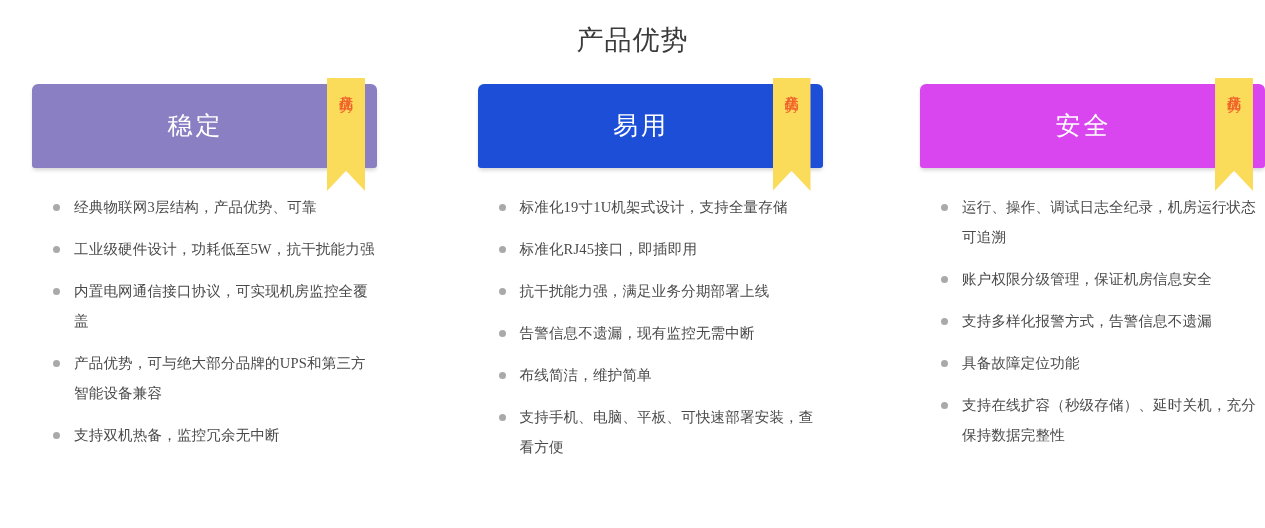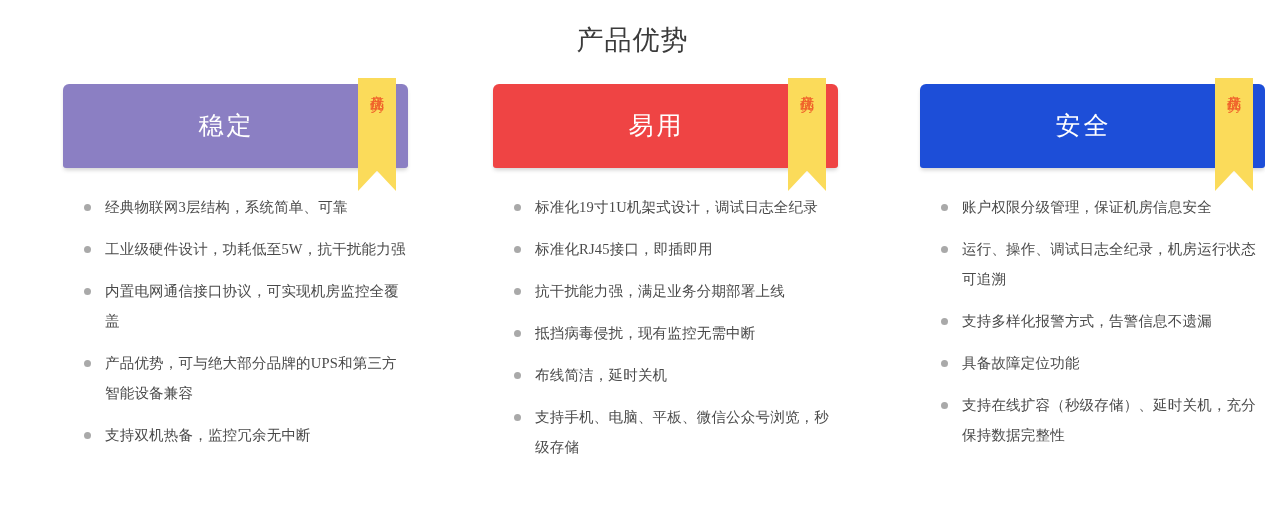"稳定" .cards { justify-content: flex-end -> space-between }
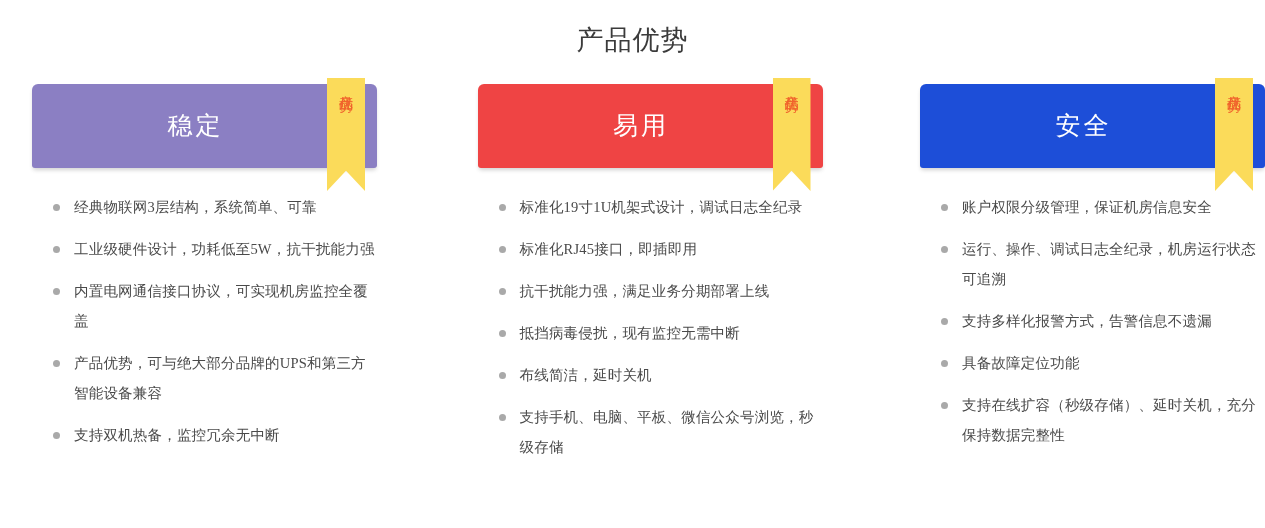"易用" div.card-header { background: #ef4444 -> #1d4ed8 }
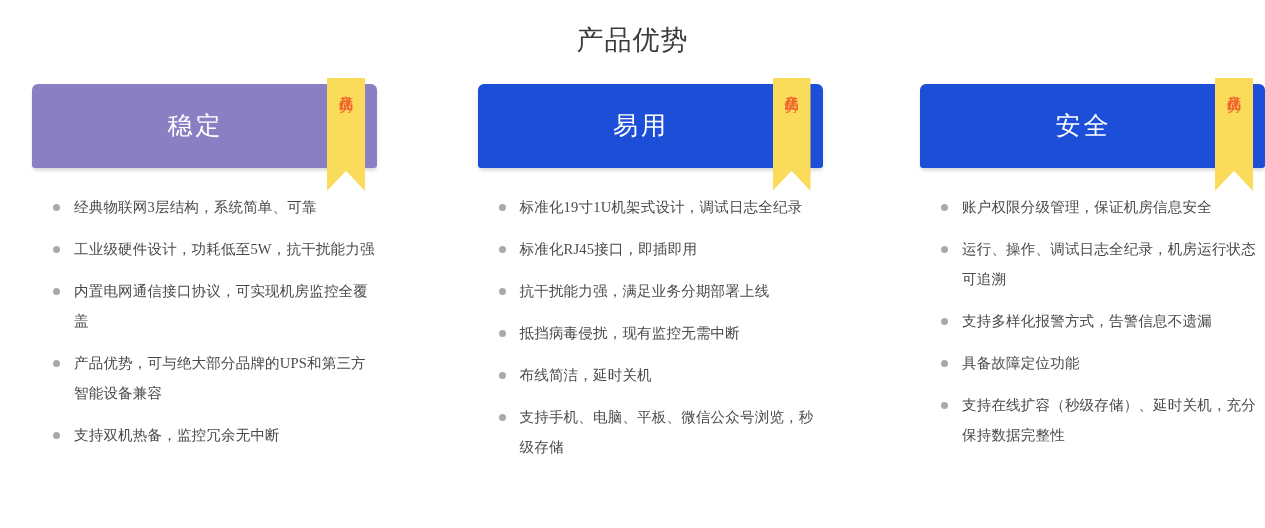"安全" div.card-header { background: #1d4ed8 -> #d946ef }
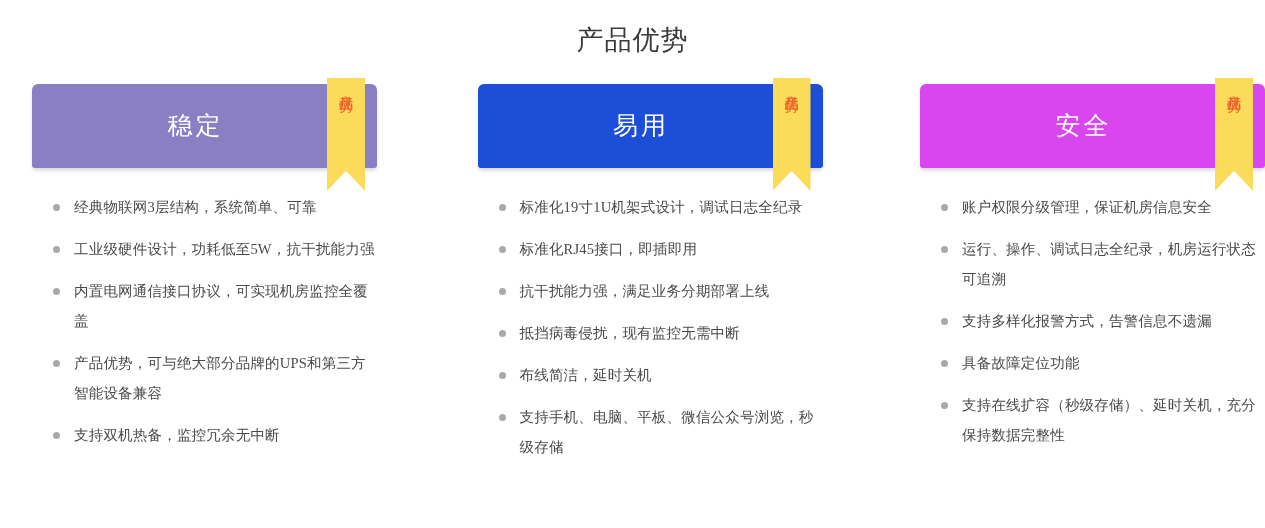"经典物联网3层结构，系统简单、可靠" li { text: 系统简单 -> 产品优势 }
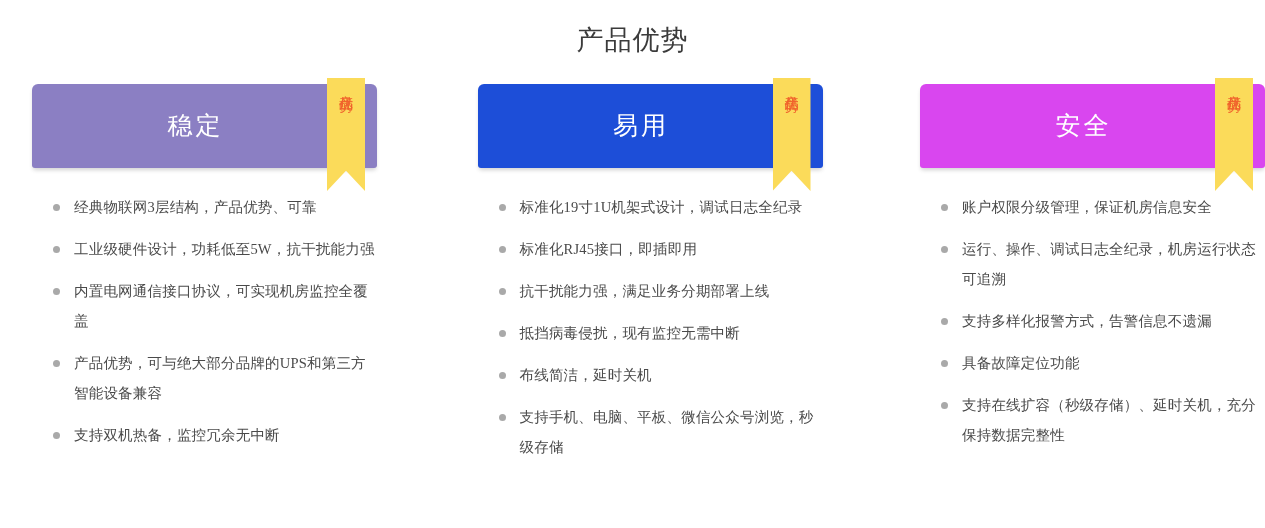"标准化19寸1U机架式设计，调试日志全纪录" li { text: 调试日志全纪录 -> 支持全量存储 }
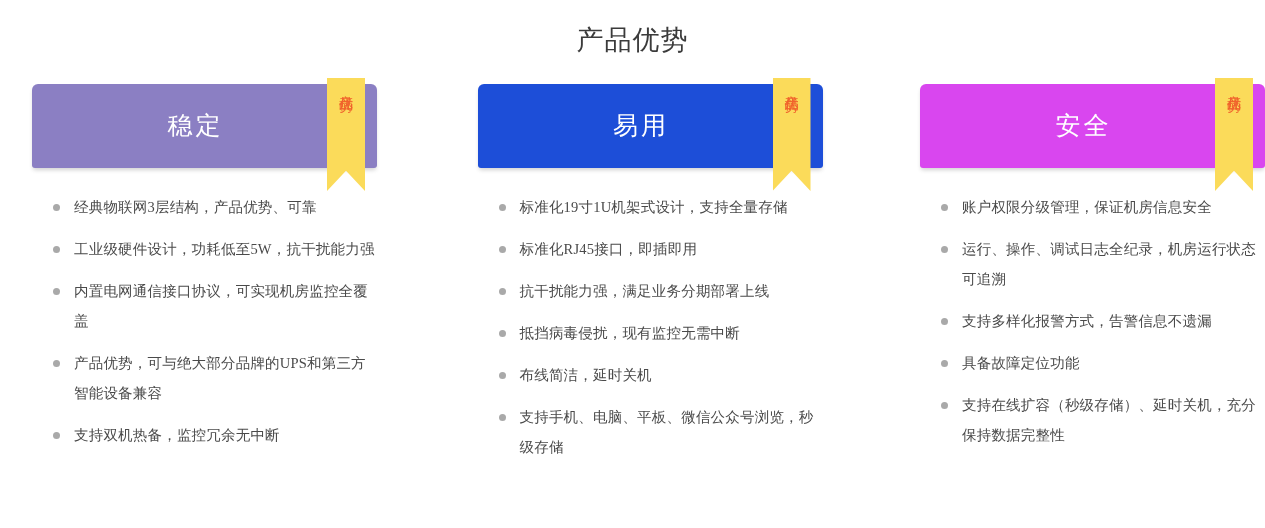"账户权限分级管理，保证机房信息安全" li { order: before "运行、操作、调试日志全纪录，机房运行状态可追溯" -> after "运行、操作、调试日志全纪录，机房运行状态可追溯" }
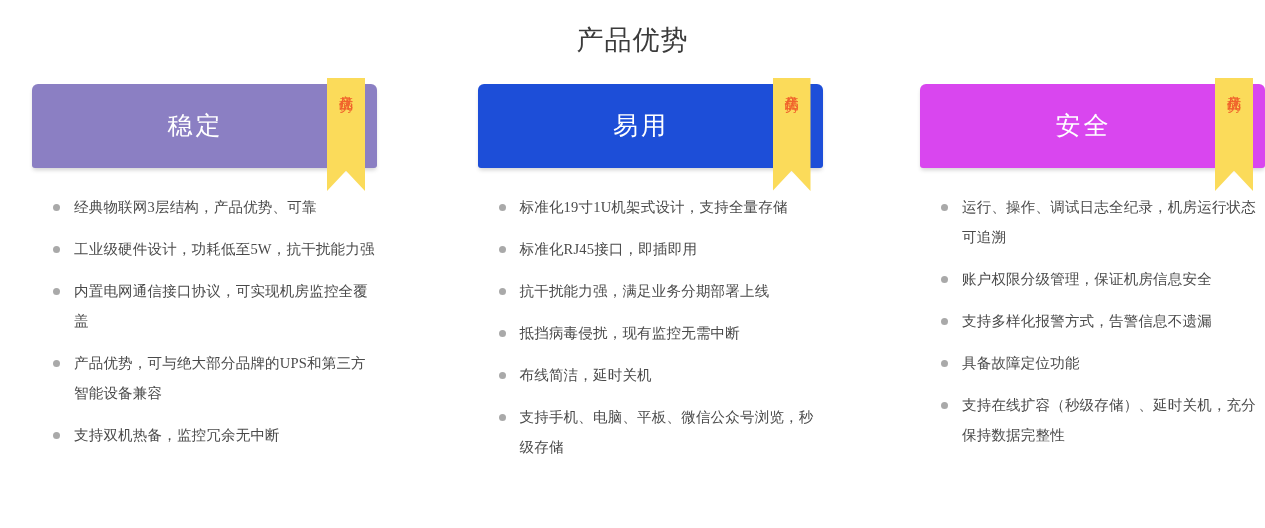"抵挡病毒侵扰，现有监控无需中断" li { text: 抵挡病毒侵扰 -> 告警信息不遗漏 }
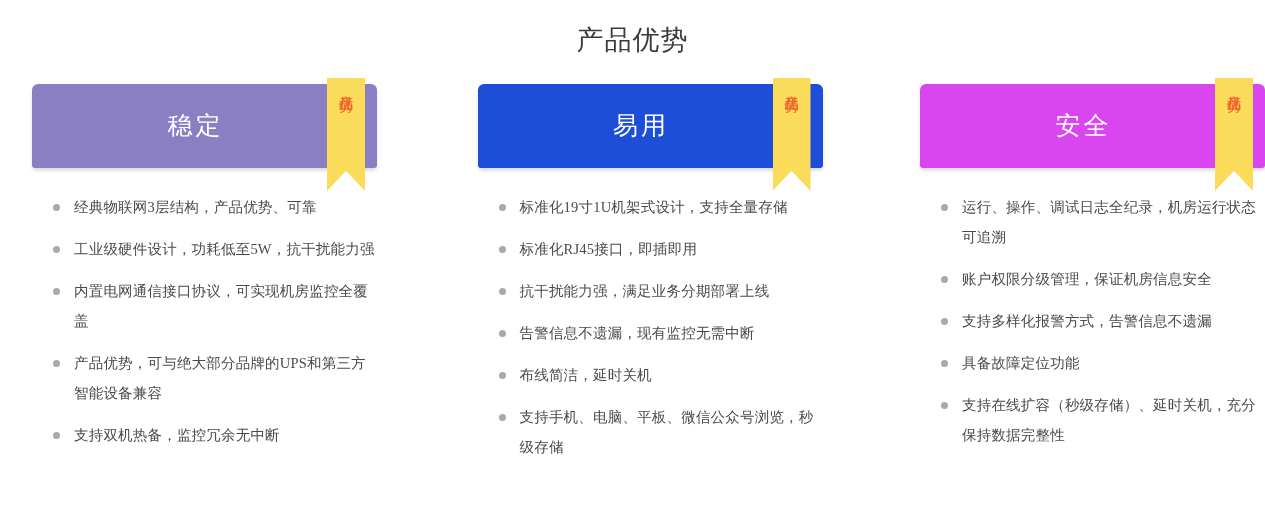"布线简洁，延时关机" li { text: 延时关机 -> 维护简单 }
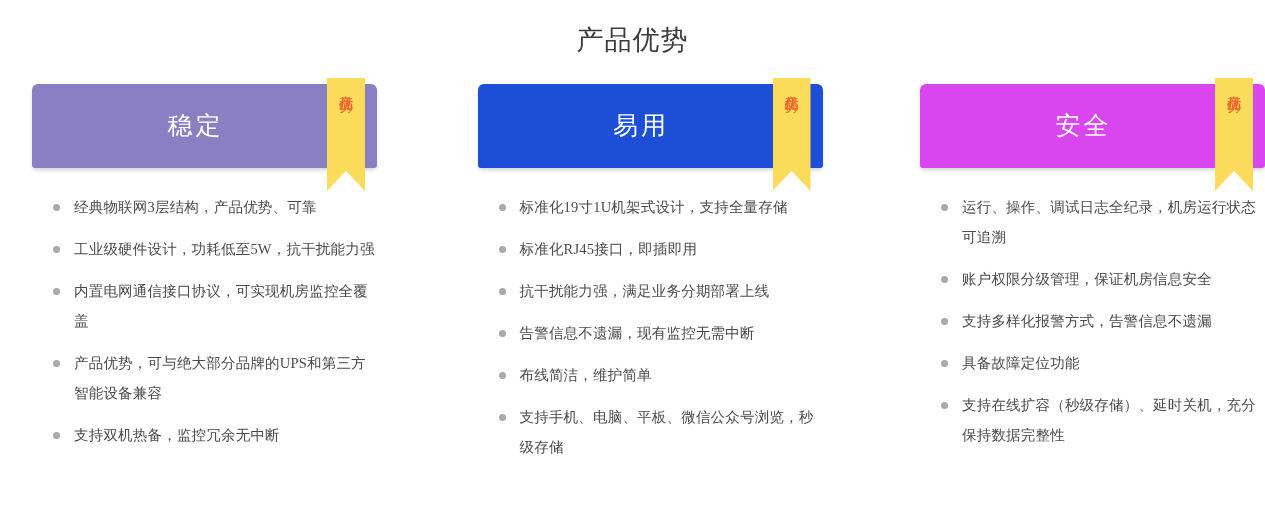"支持手机、电脑、平板、微信公众号浏览，秒级存储" li { text: 微信公众号浏览，秒级存储 -> 可快速部署安装，查看方便 }
